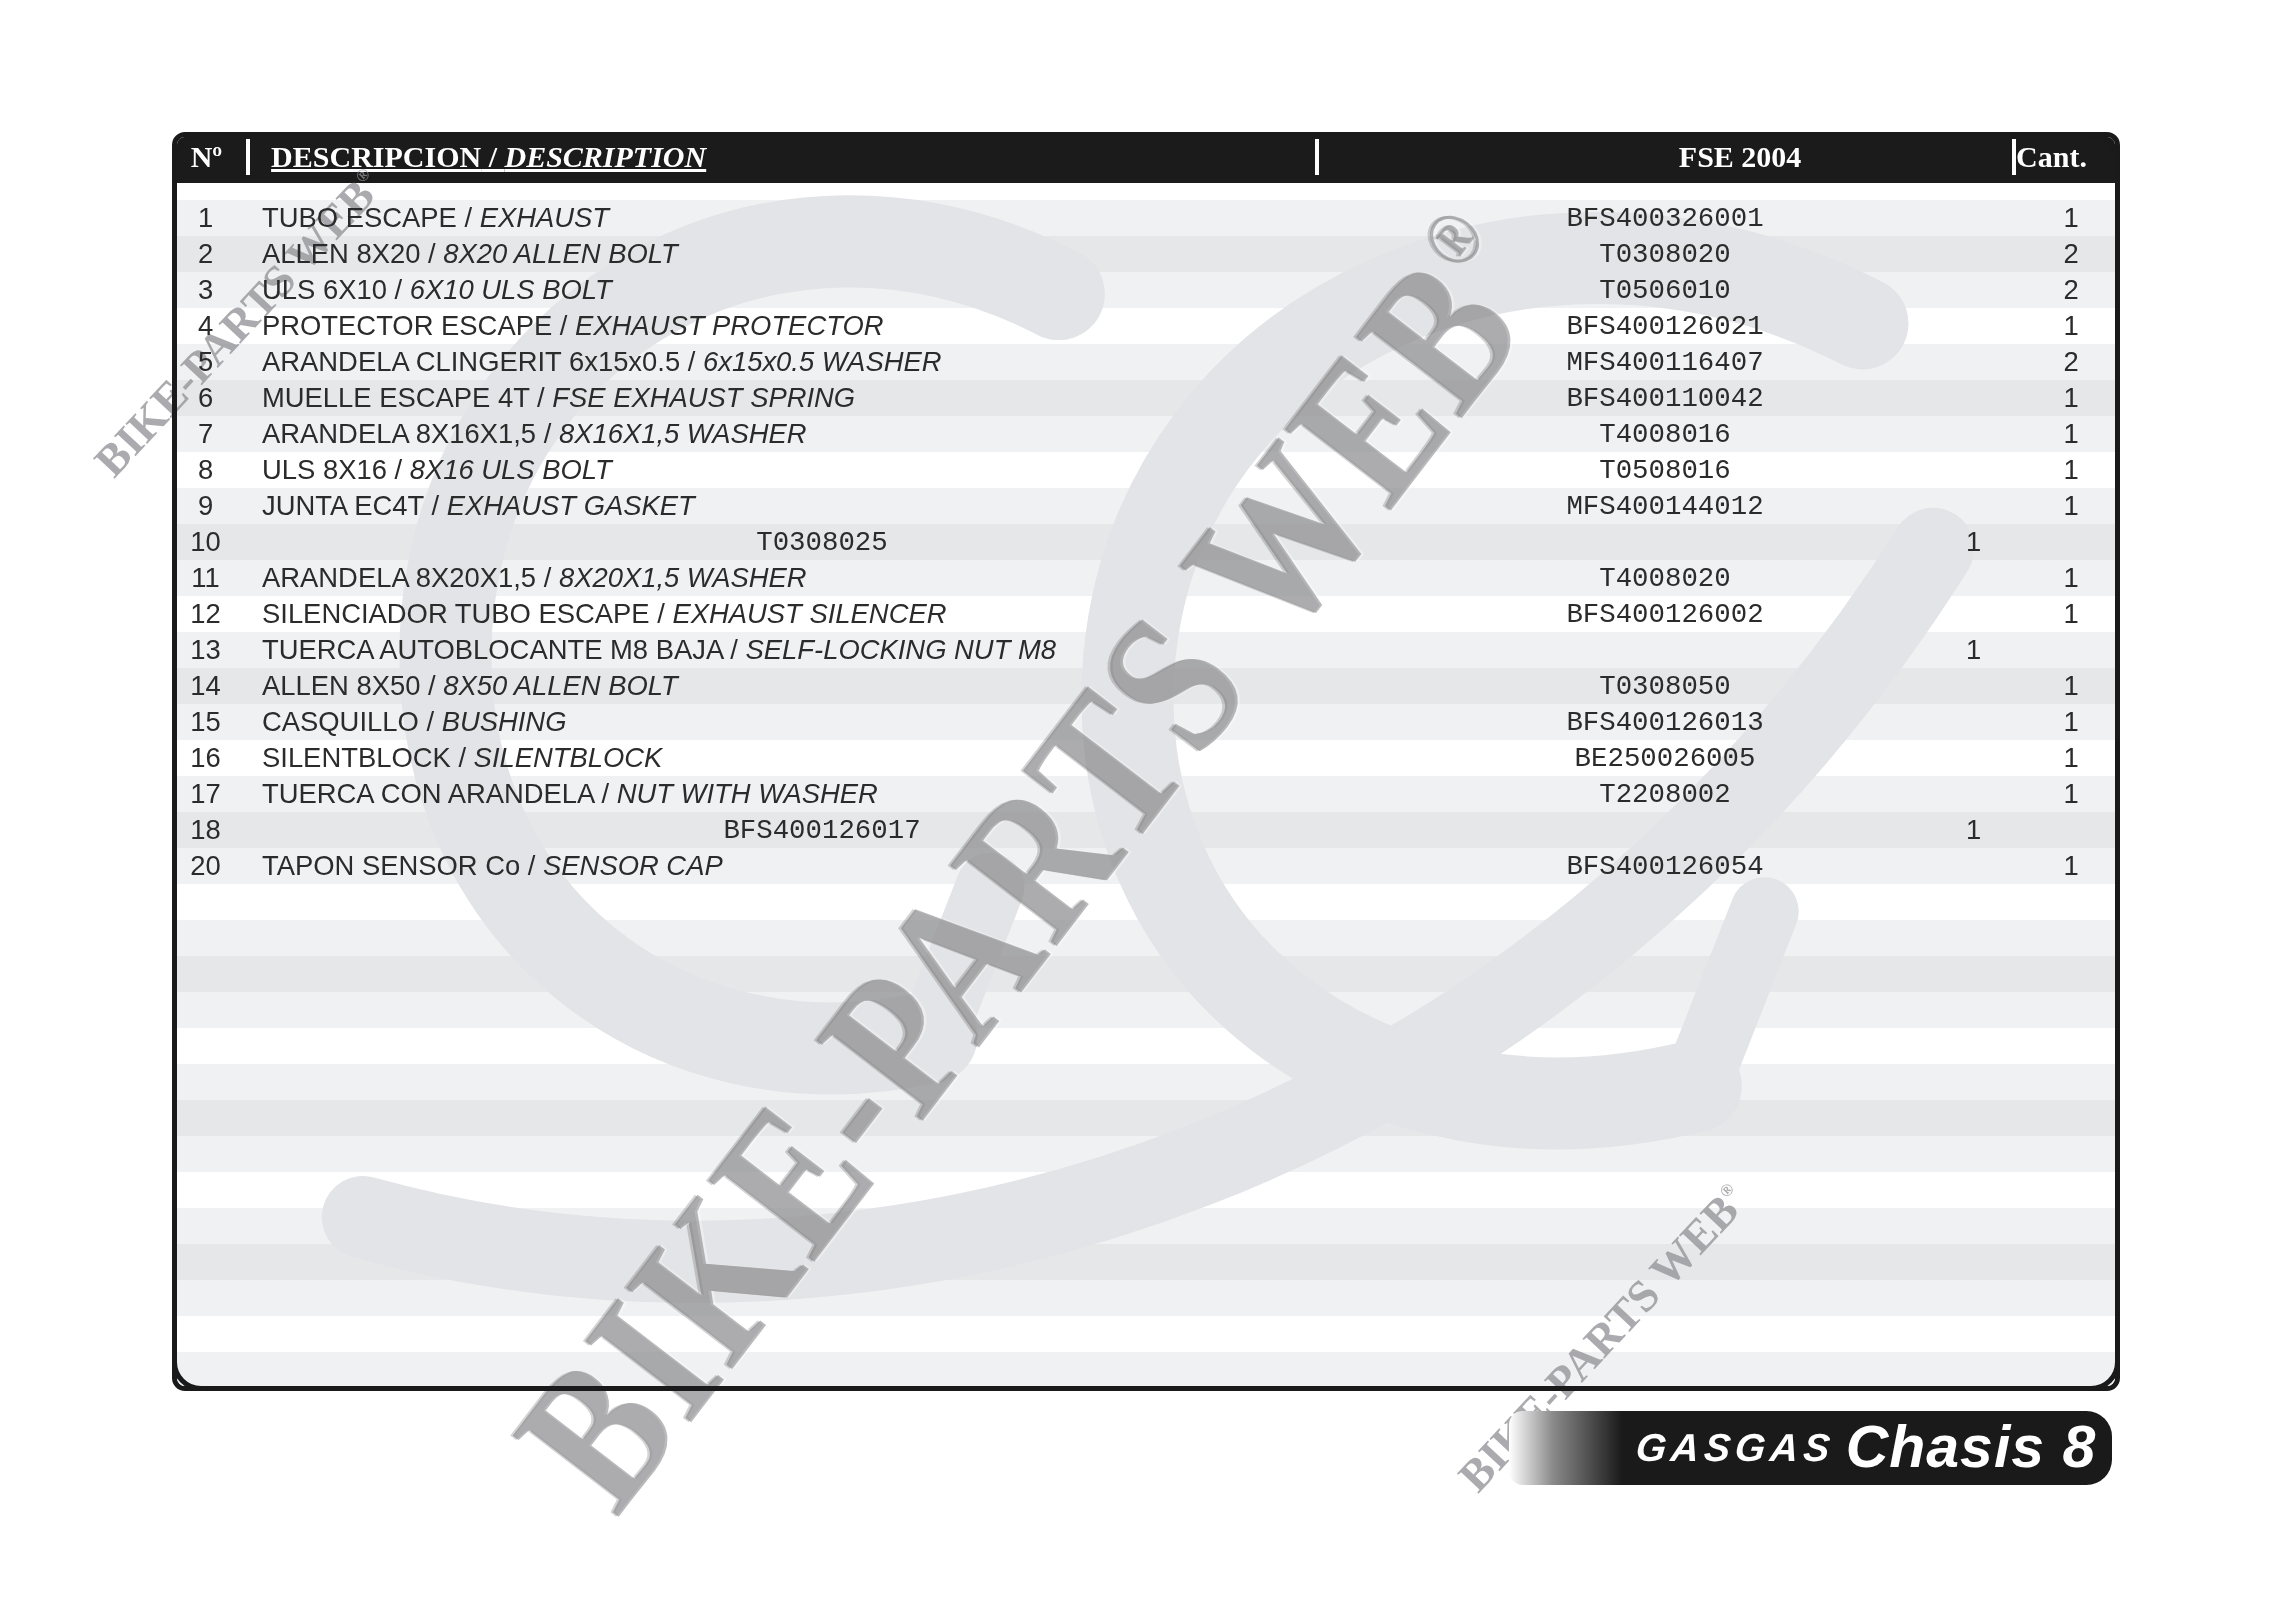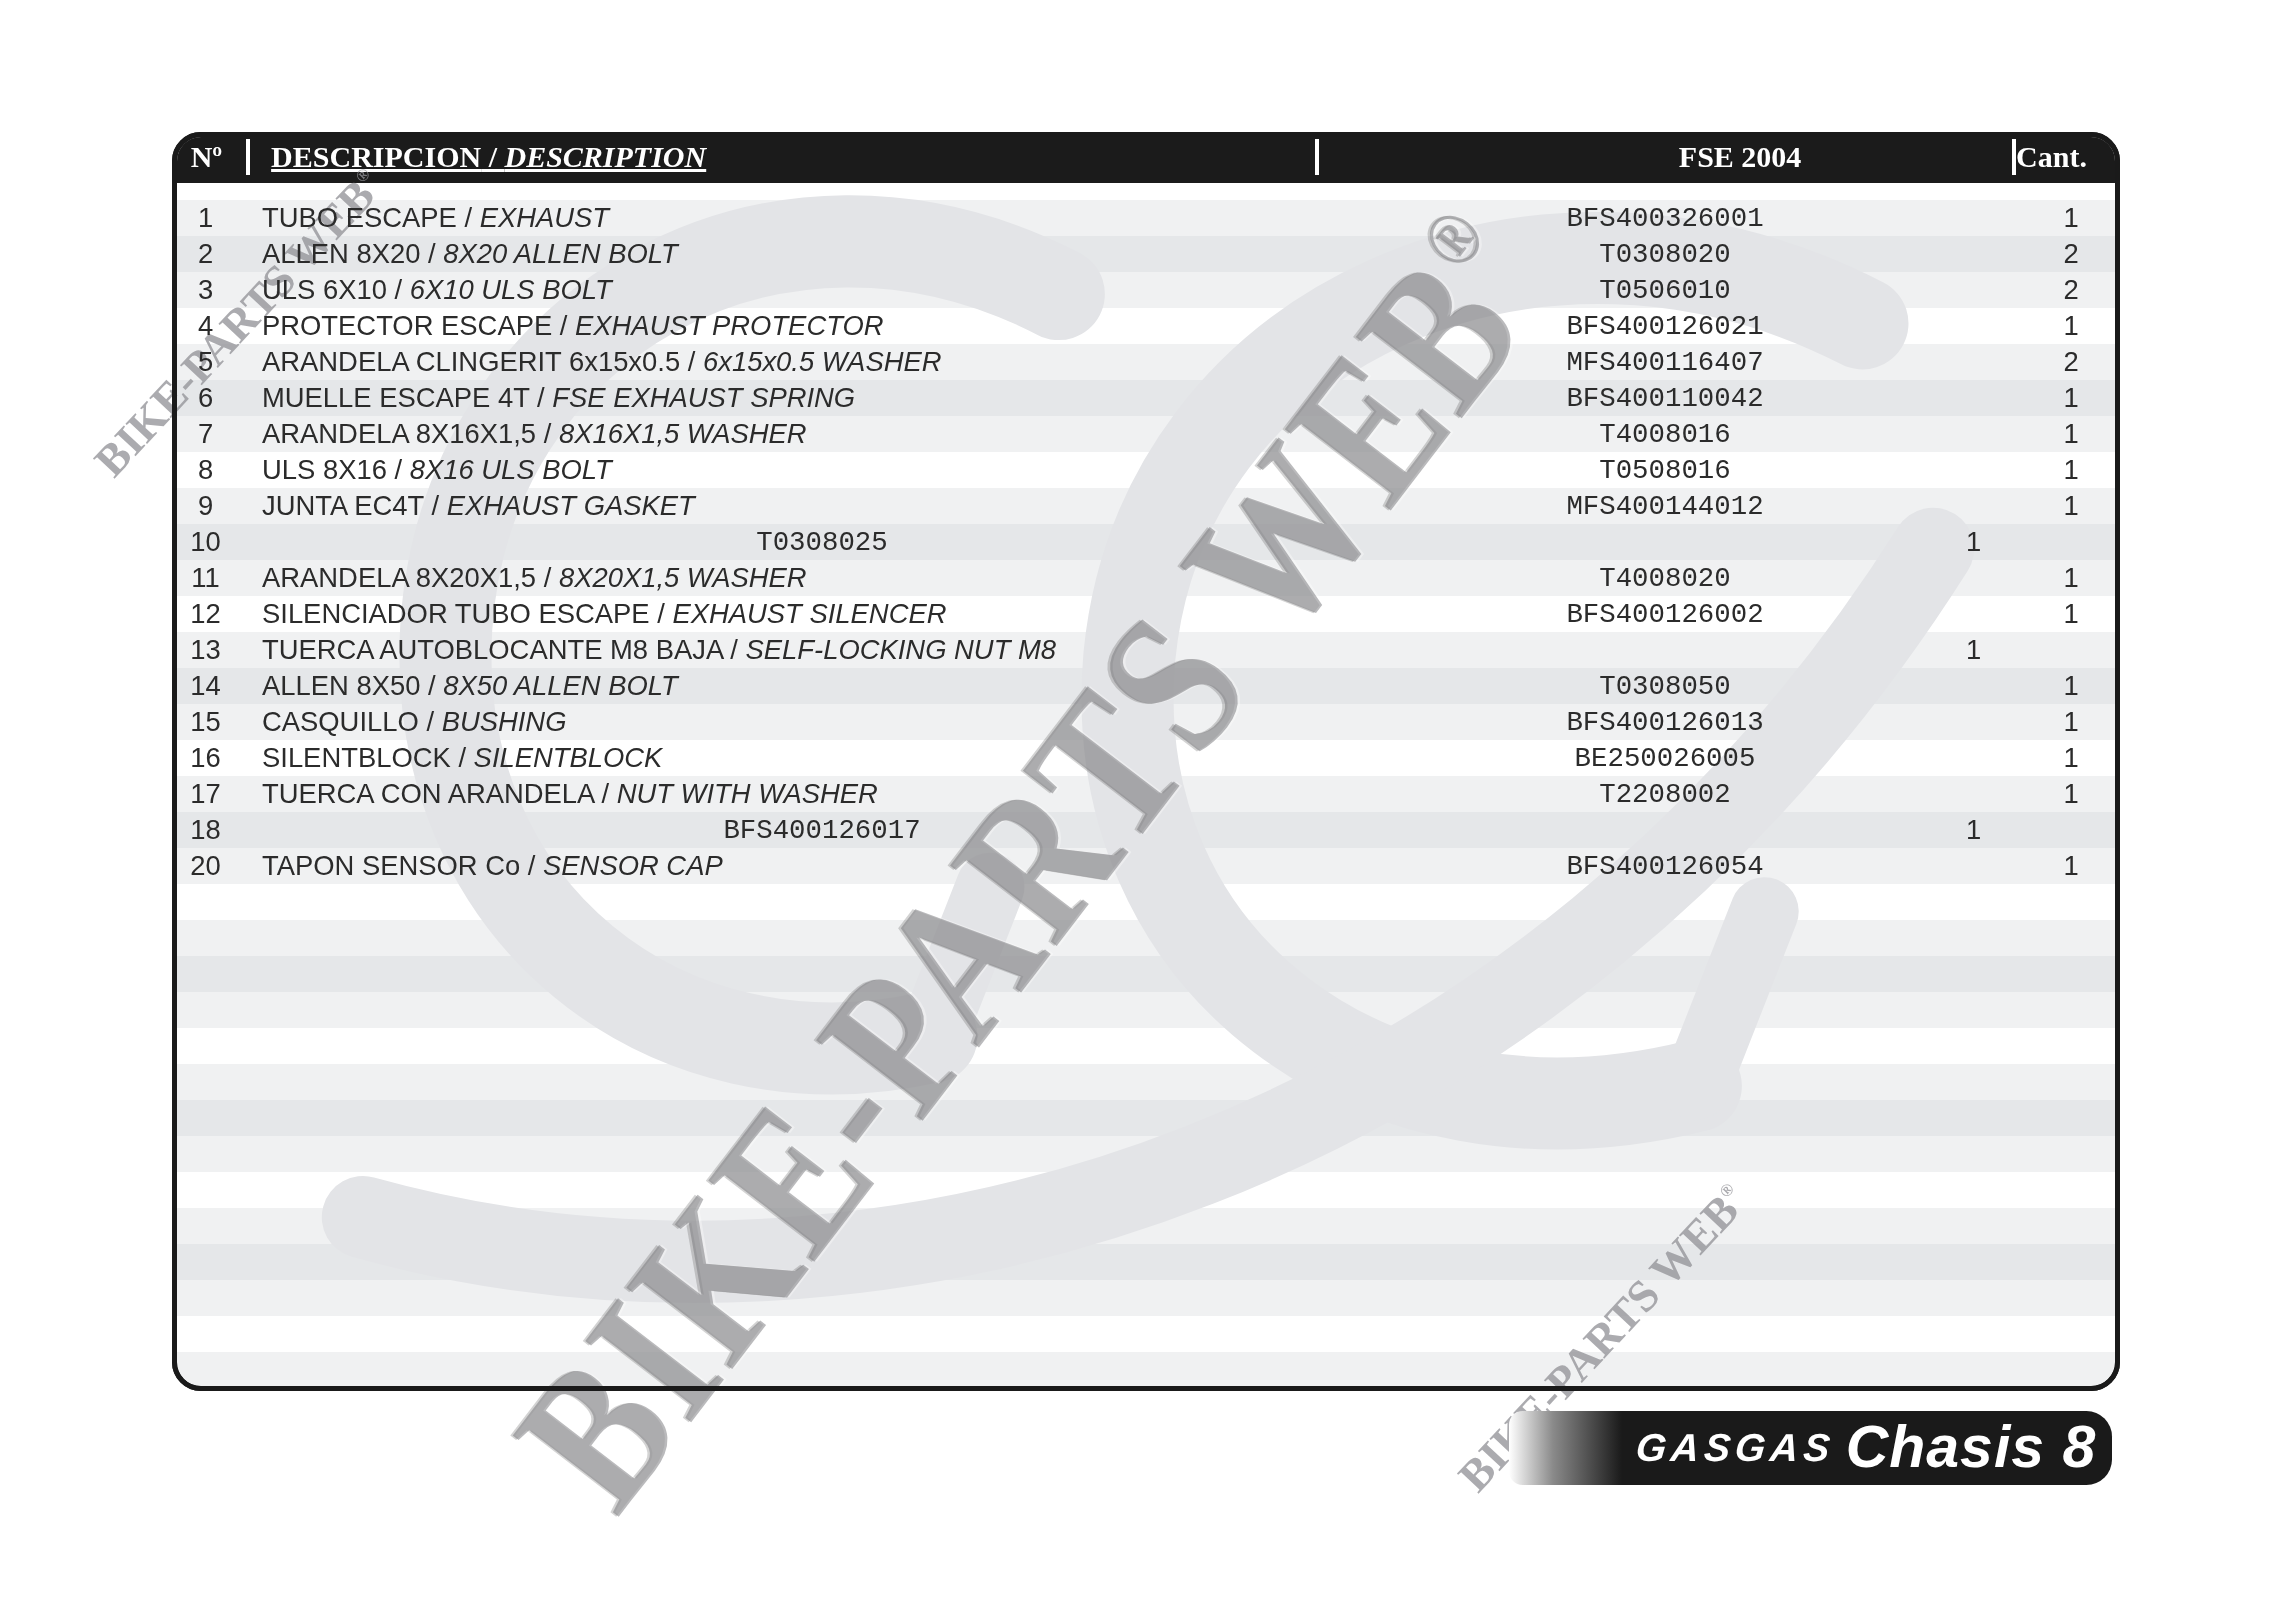"Nº" .table-bg { border-radius: 29px -> 13px }
